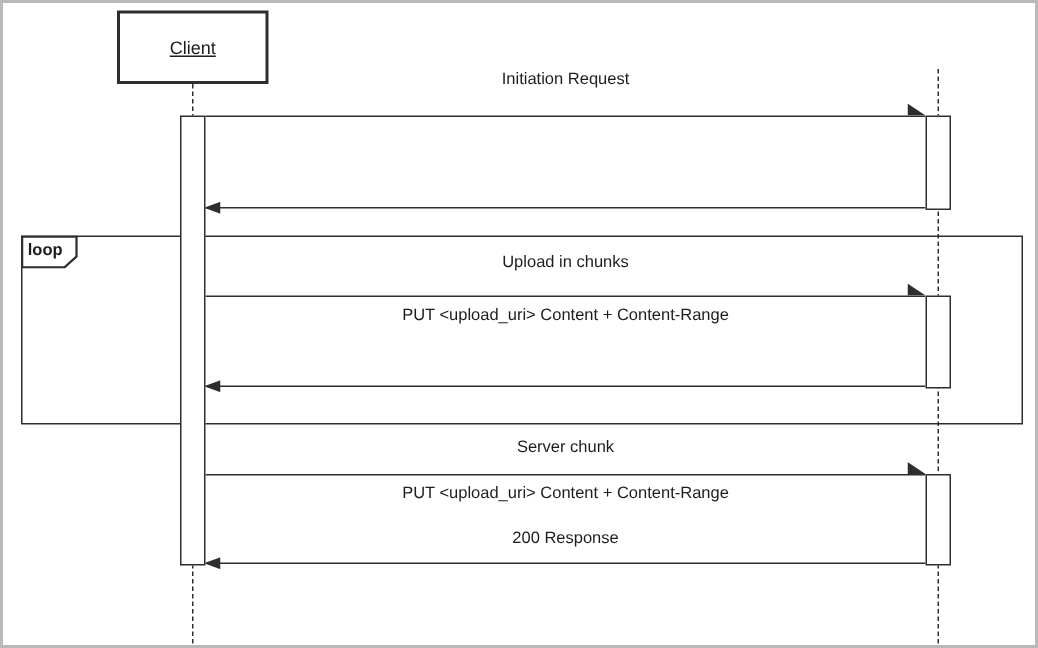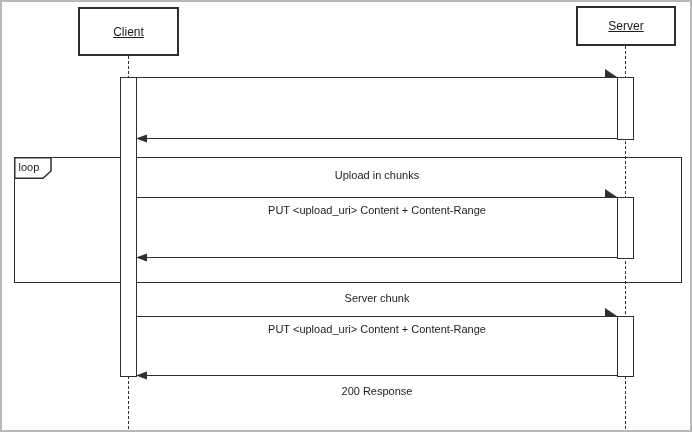"Server" div.actor { html: <div> <span>Server</span> </div> -> none }
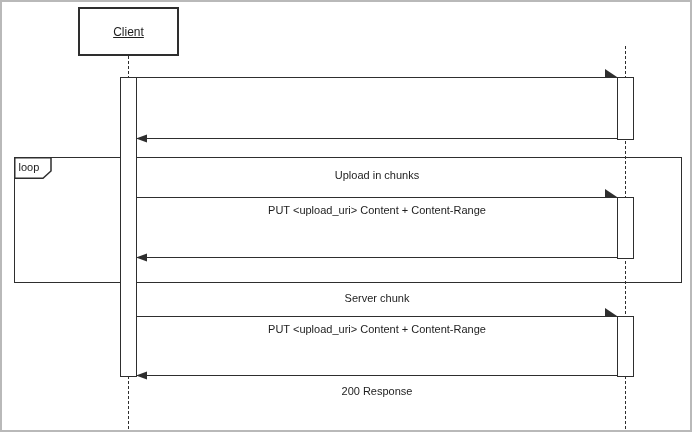"Initiation Request" div.lbl { html: none -> <div>Initiation Request</div> }
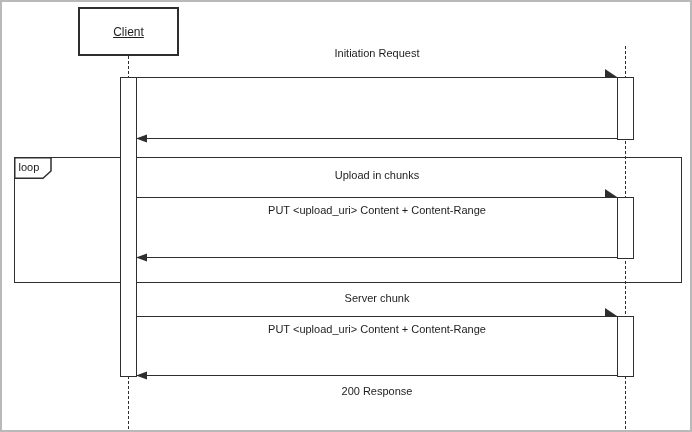"loop" .loop-frame { font-weight: none -> bold }
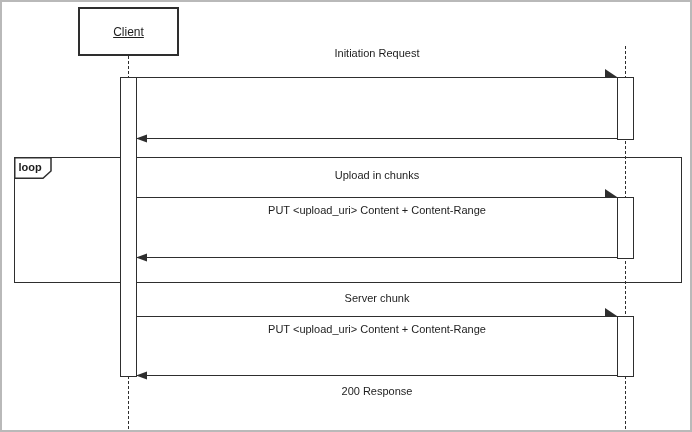"200 Response" div.lbl { margin-top: 32px -> none }
